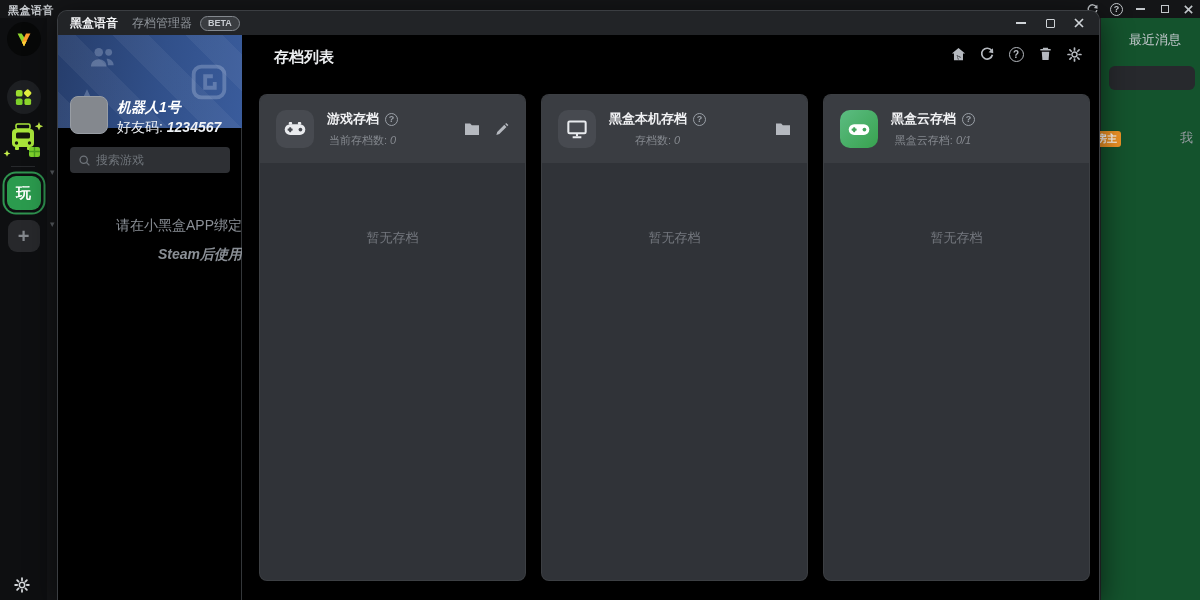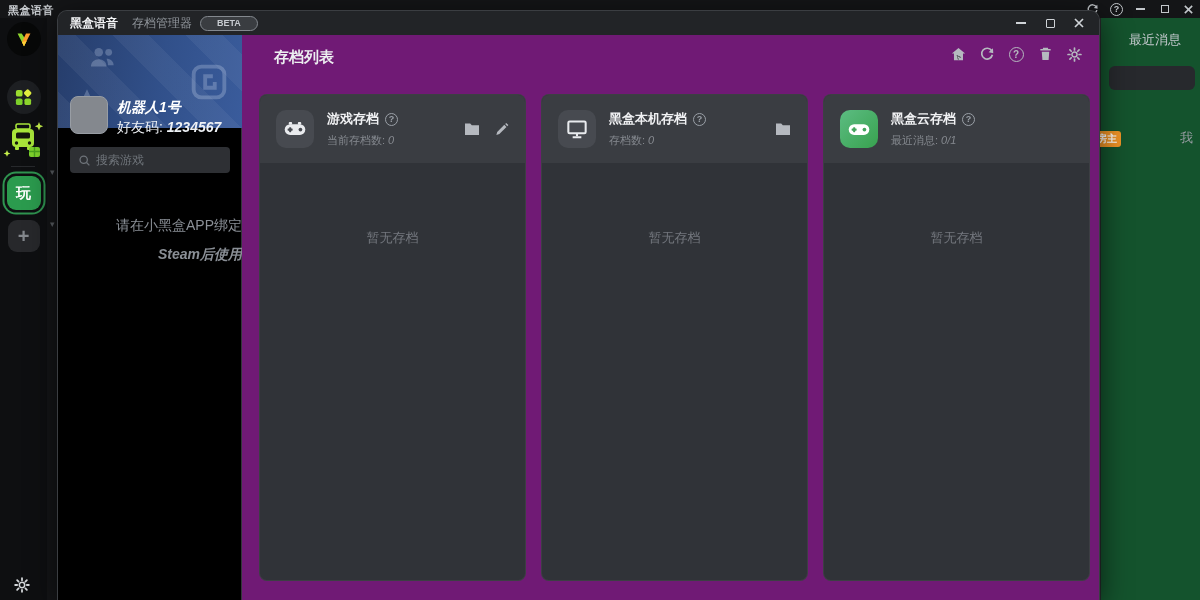"BETA" .beta-pill { padding: 1px 16px -> 1px 7px }
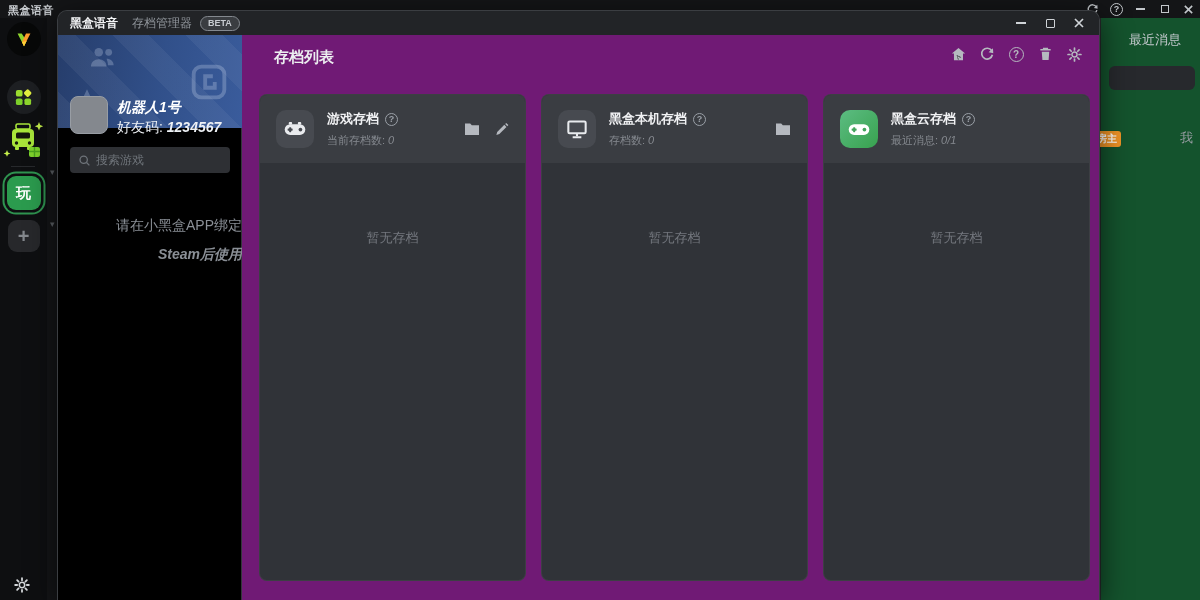"存档列表" .m-content { background: #701a75 -> #000000 }
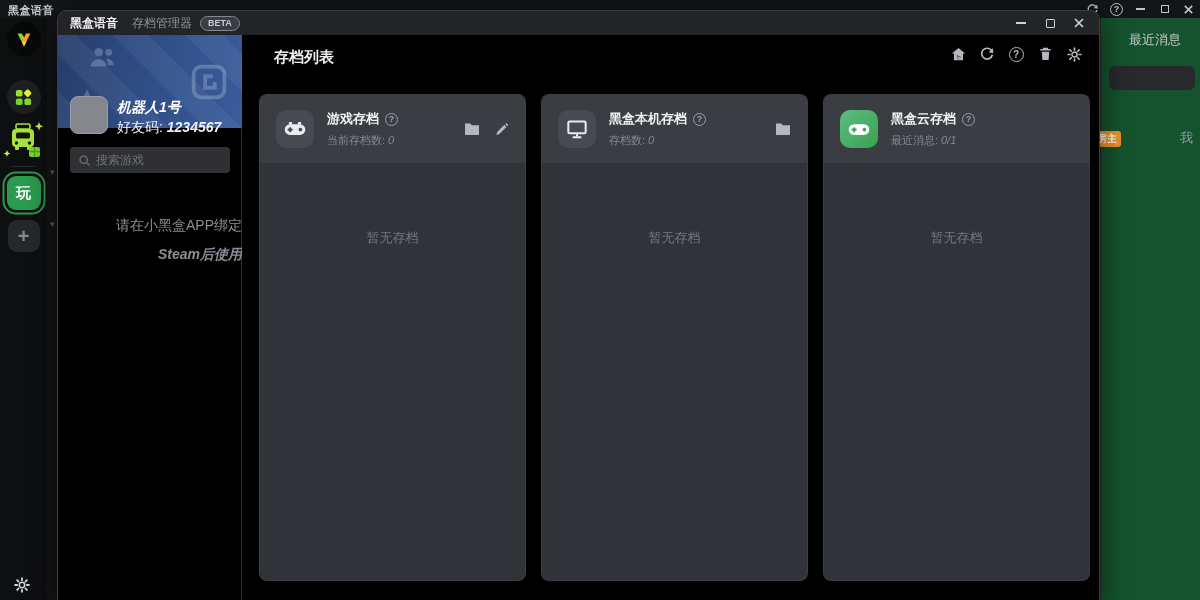"游戏存档" .card { text-align: none -> center }
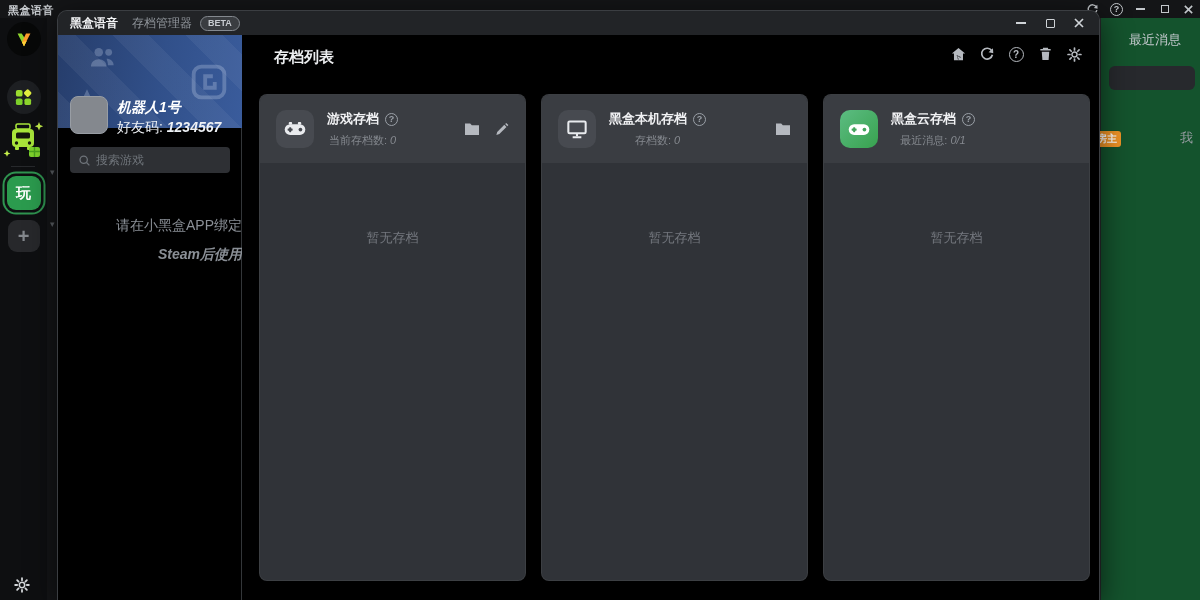"最近消息:" span { text: 最近消息 -> 黑盒云存档 }
